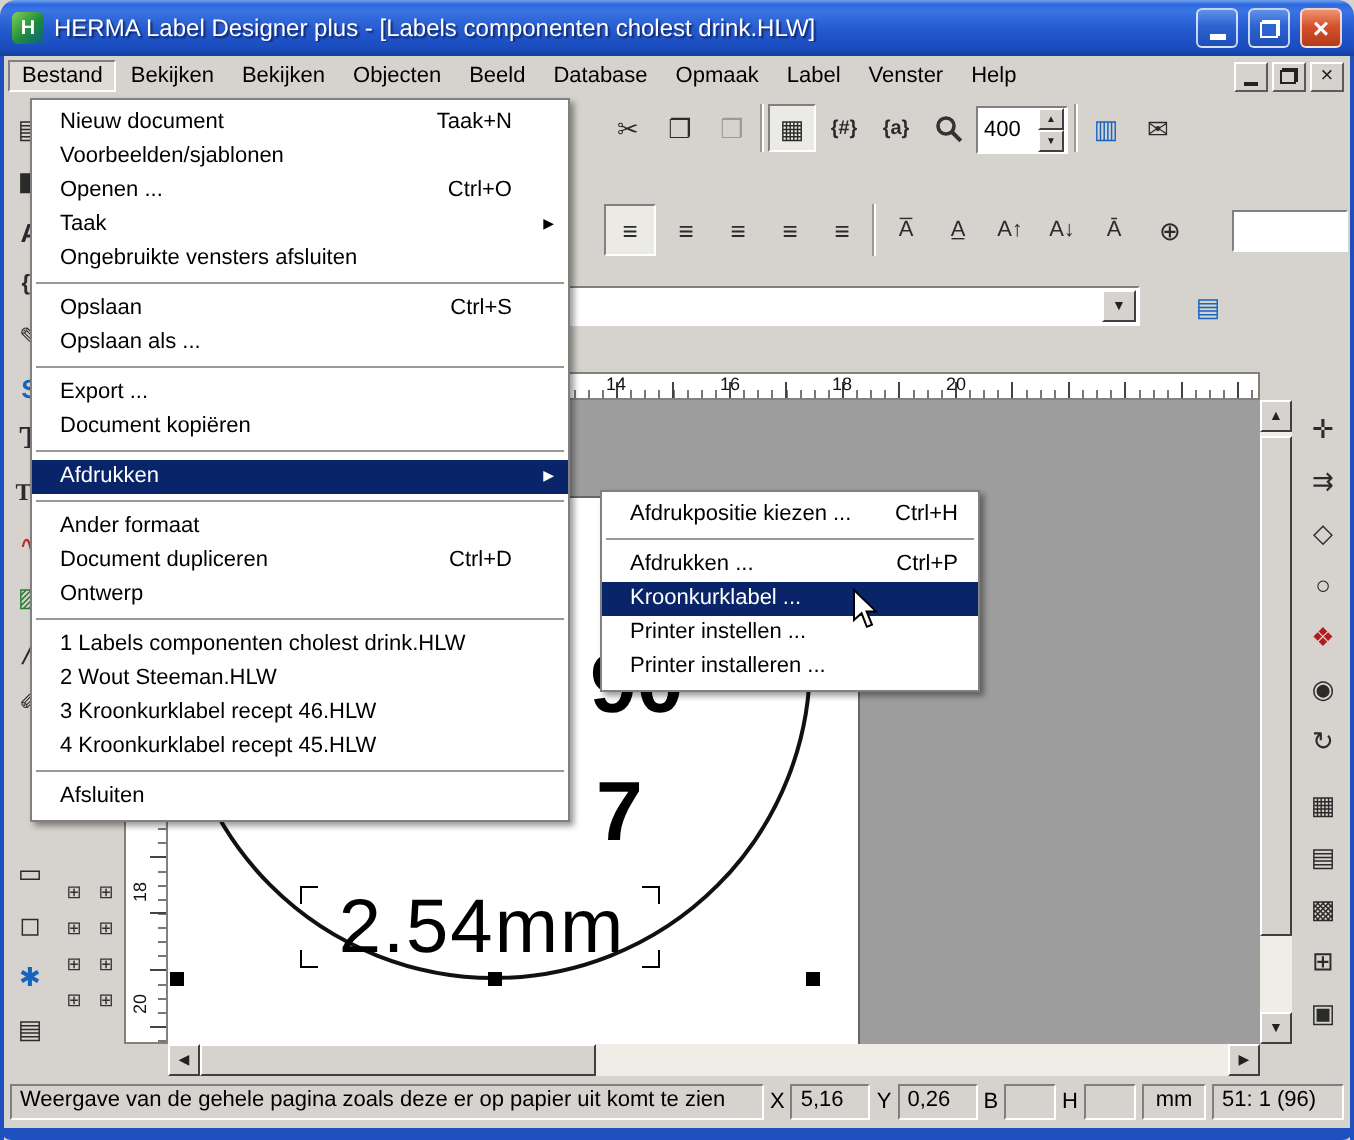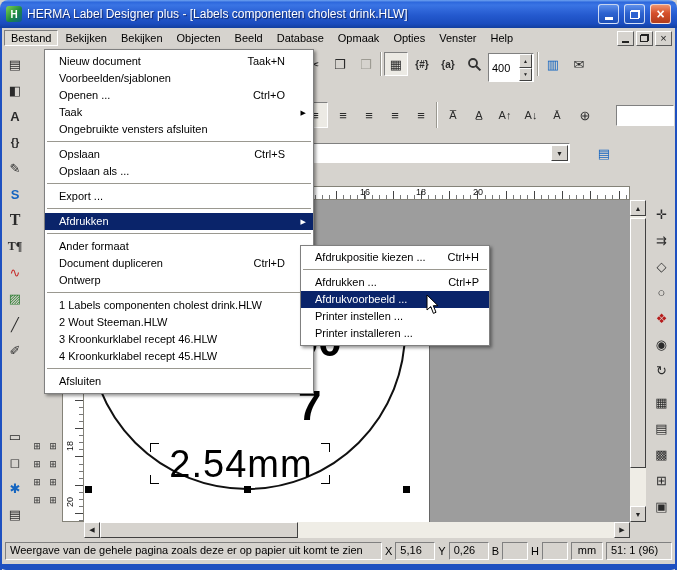"Opties" span.menu-item { text: Opties -> Label }
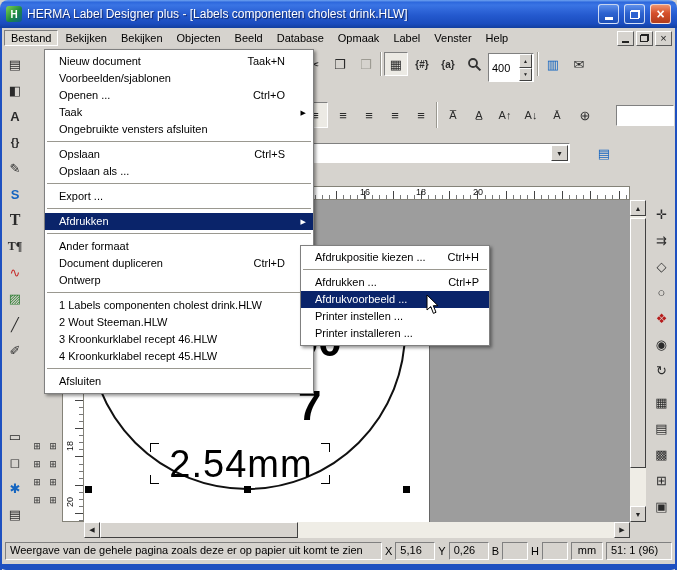"Nieuw document" div.popup { left: 44px -> 15px }
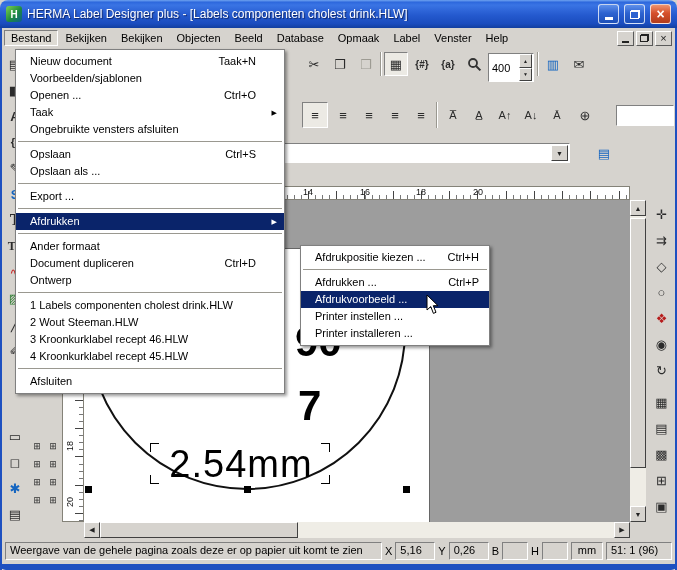"400" .spinbox { height: 29px -> 24px }
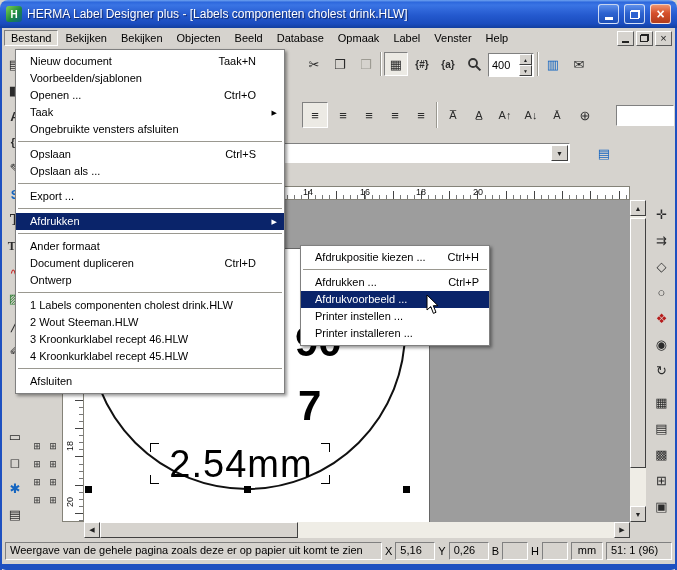"Document kopiëren" div.fm-item { html: none -> <div><span>Document kopiëren</span></div> }
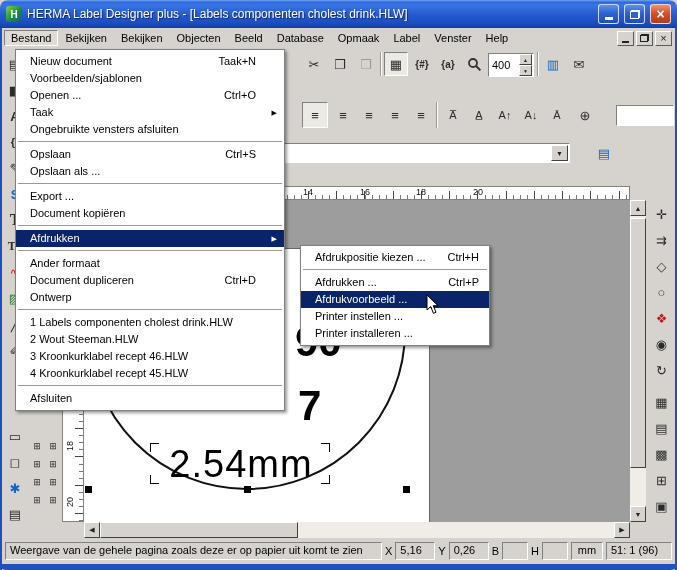"Afdrukvoorbeeld ..." span { text: Afdrukvoorbeeld -> Kroonkurklabel }
